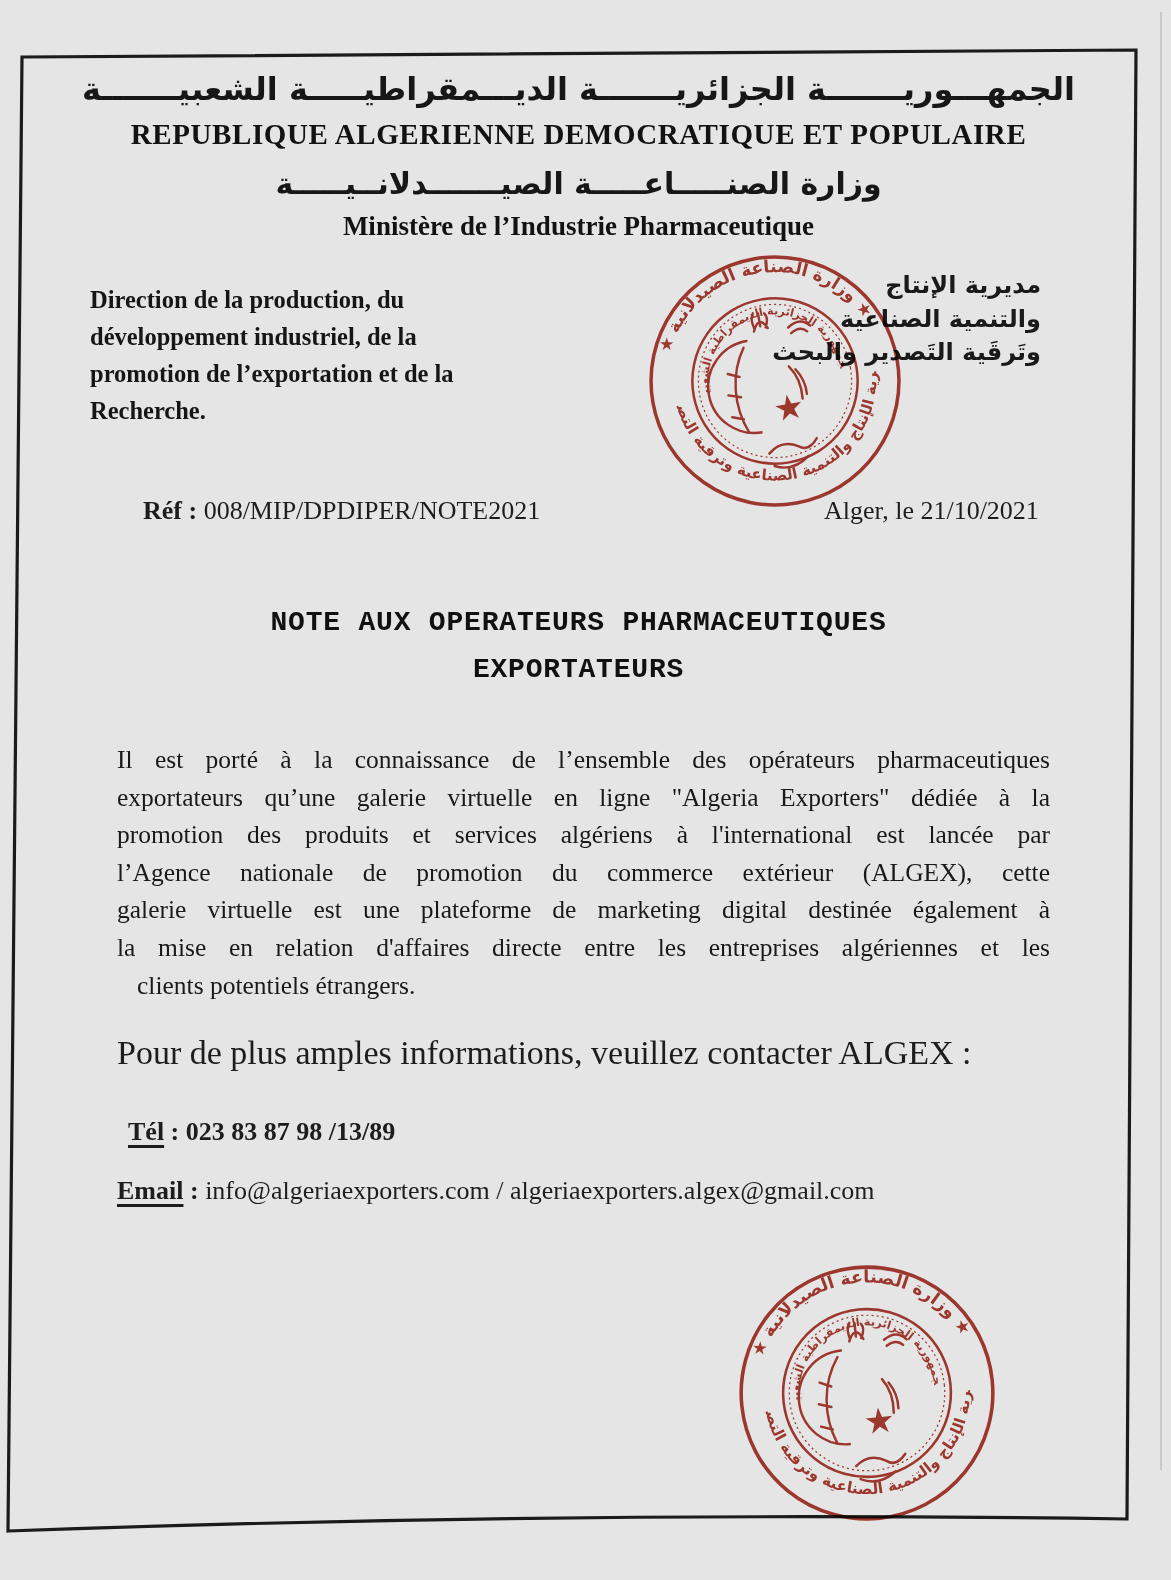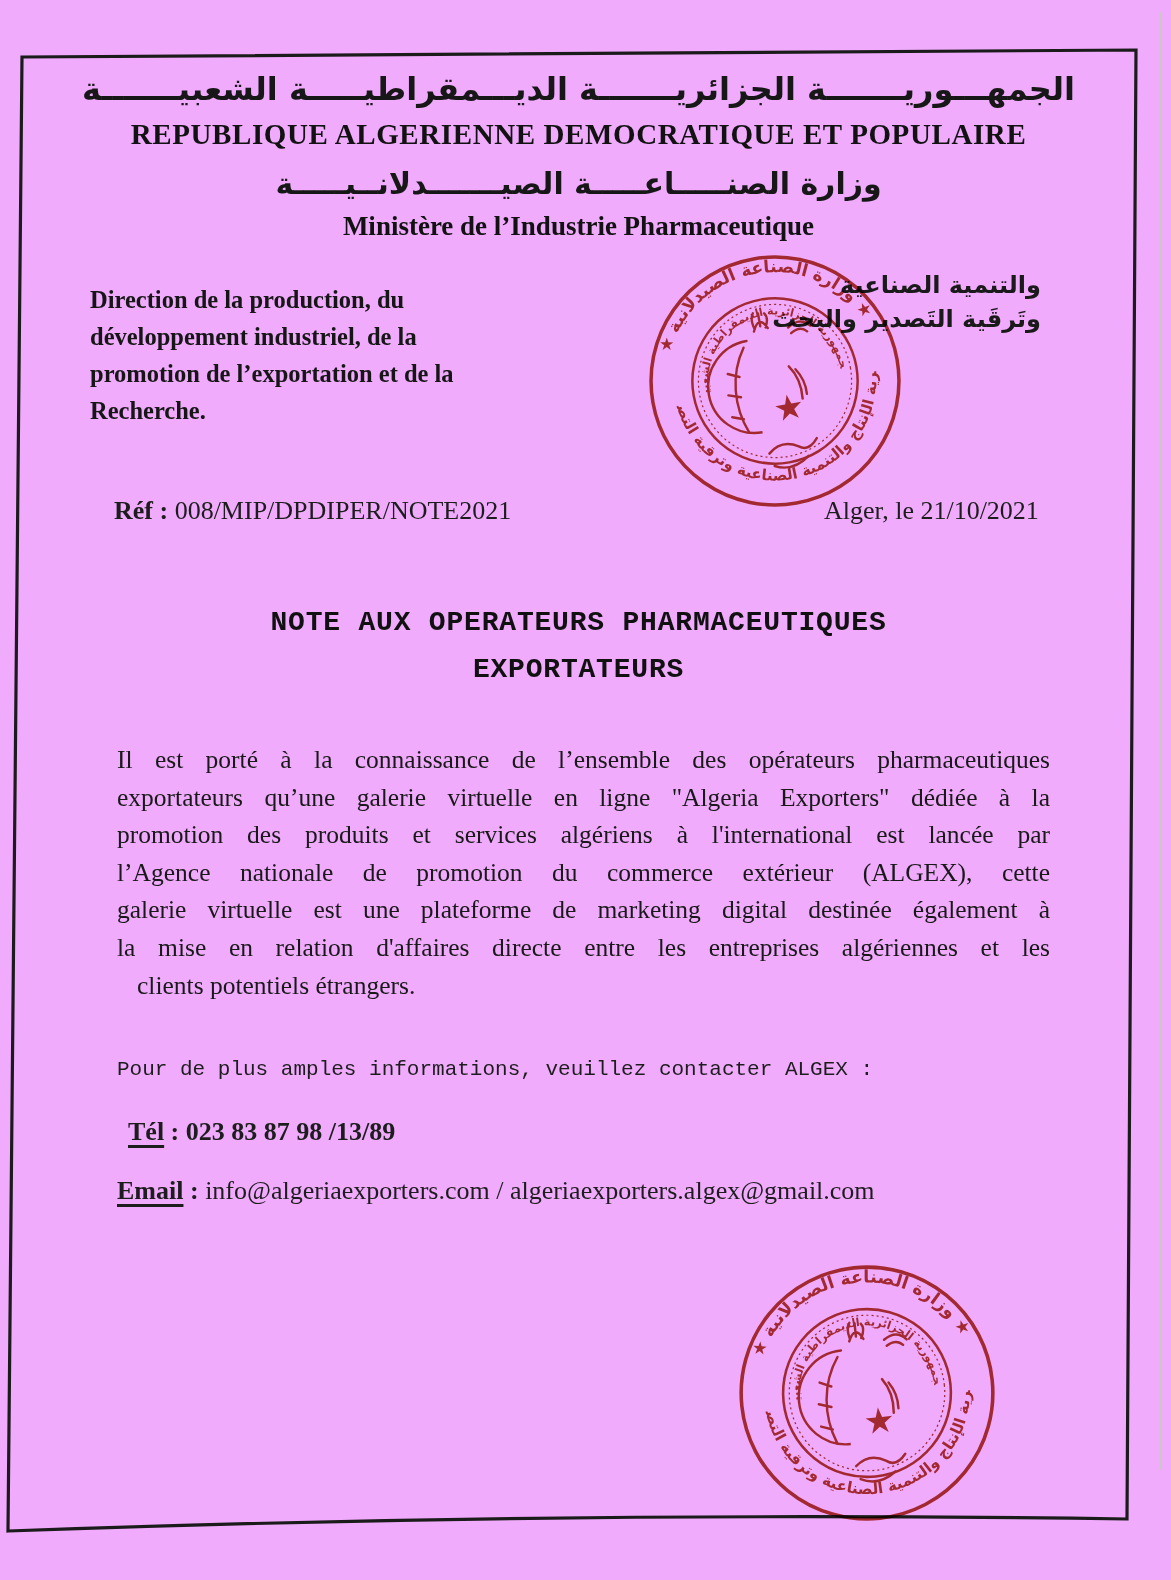"الجمهـــوريـــــــة الجزائريـــــــة" .page { background: #f0abfc -> #e5e5e5 }
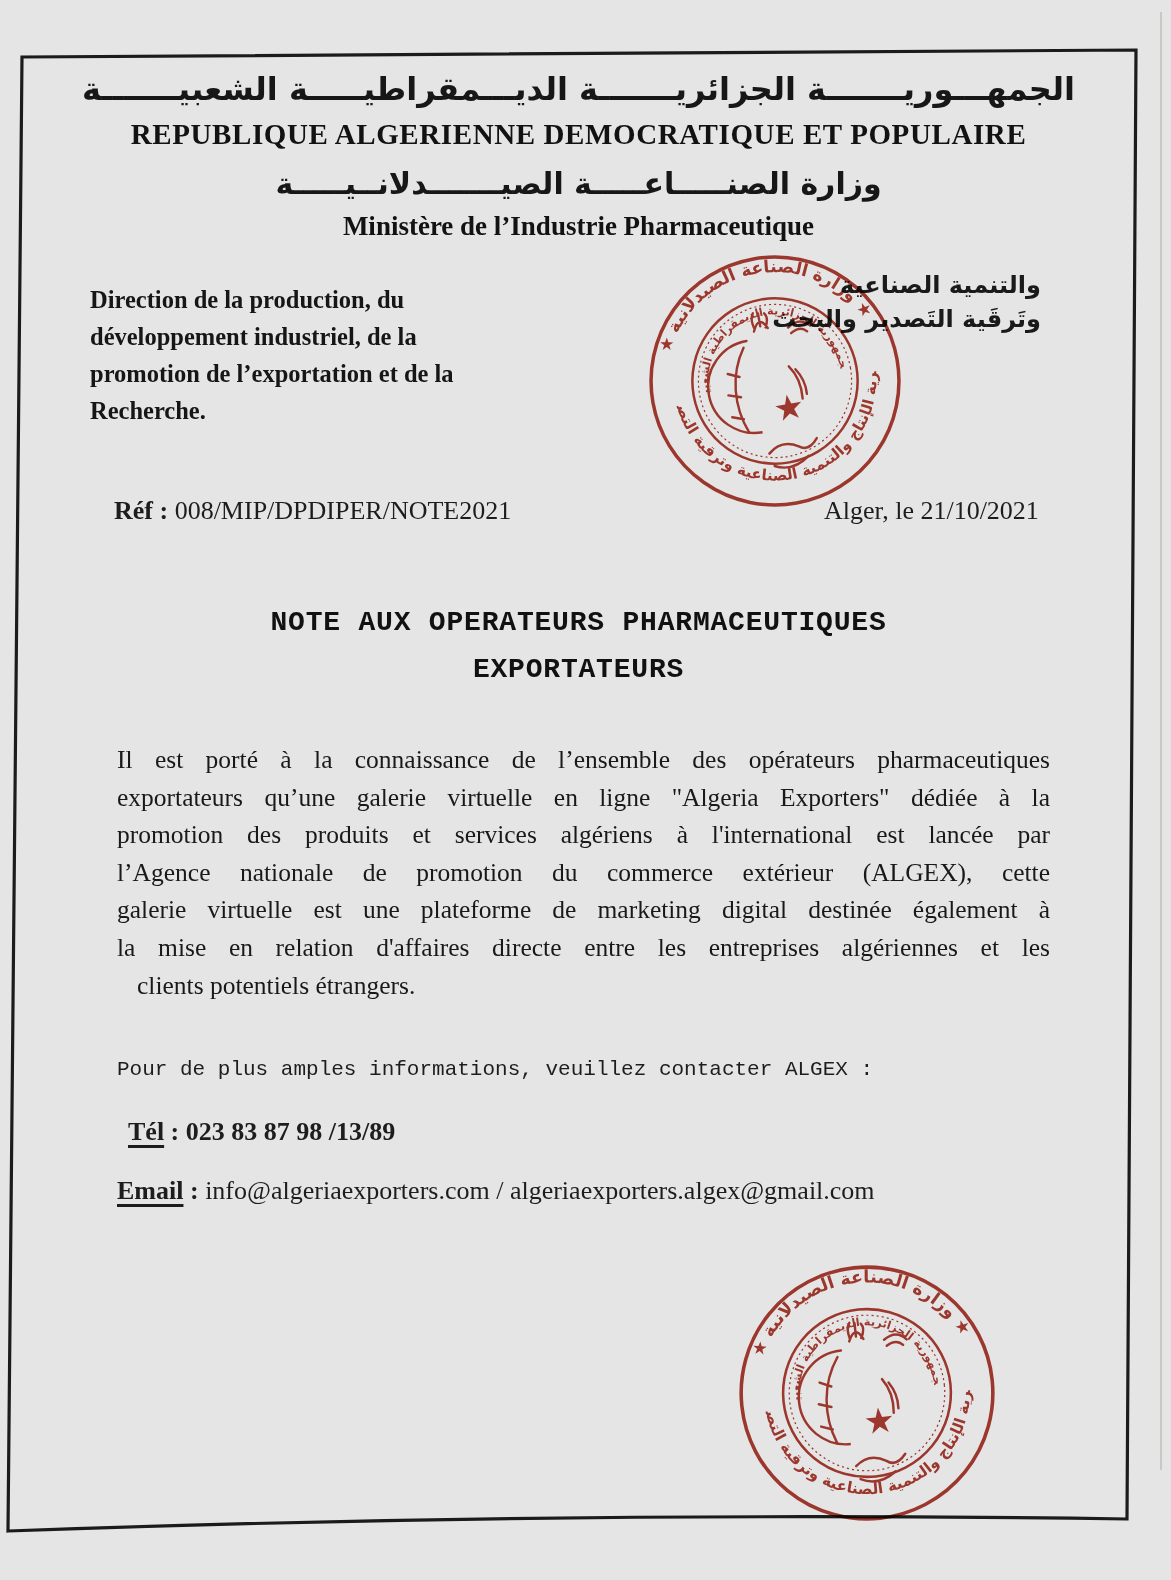"مديرية الإنتاج" div { html: none -> <div>مديرية الإنتاج</div> }
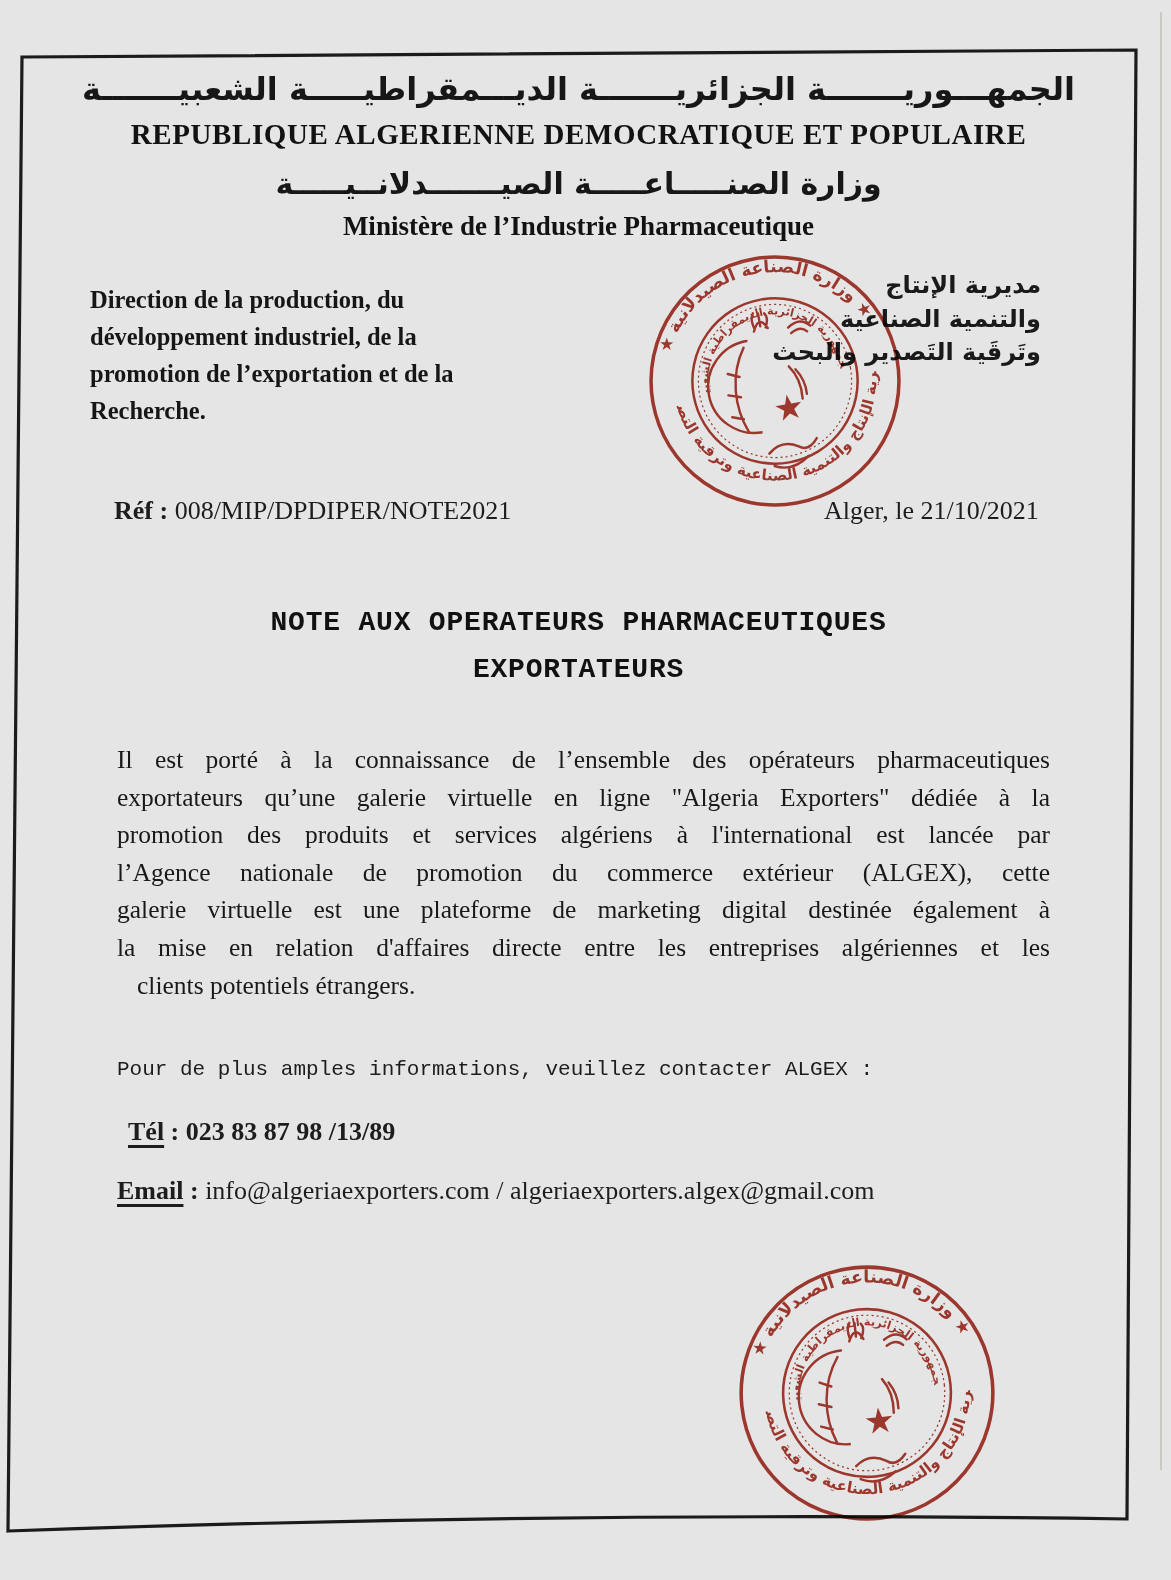"Réf :" .ref-label { margin-left: none -> 29px }
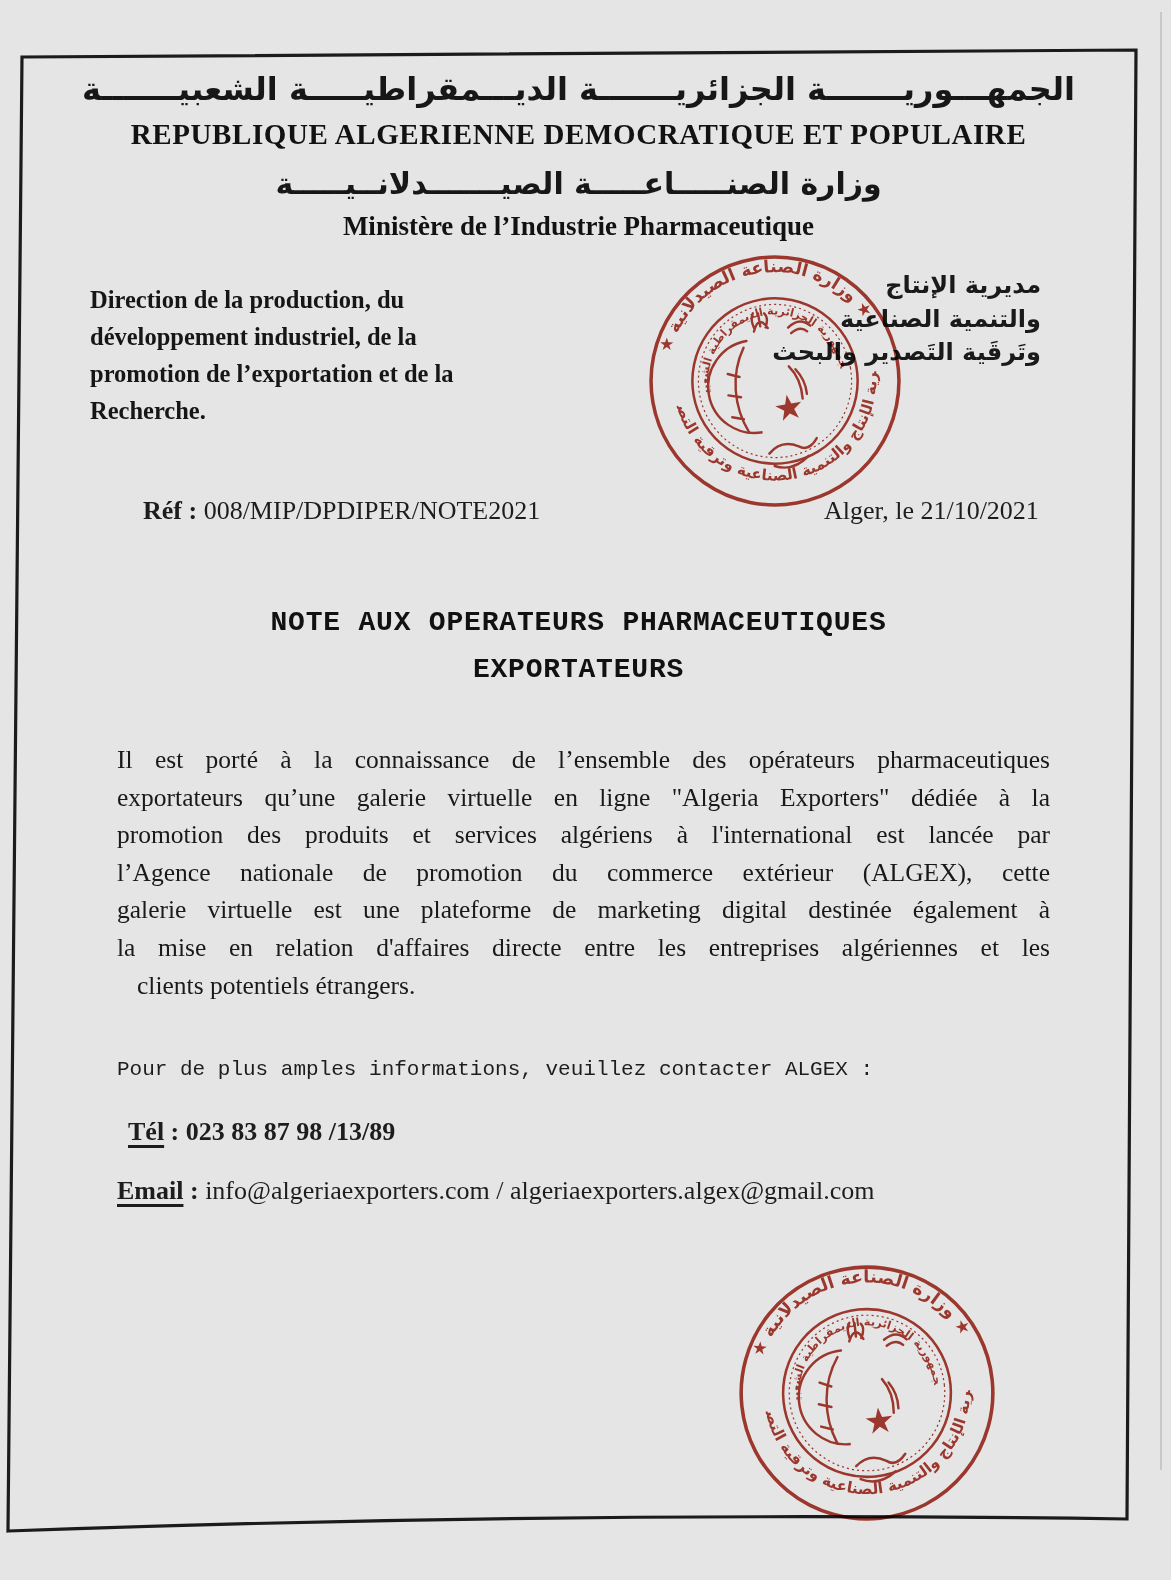"Pour de plus amples informations," .contact-intro { font-family: Liberation Mono, monospace -> none; font-size: 21px -> 34px; top: 1058px -> 1034px }
